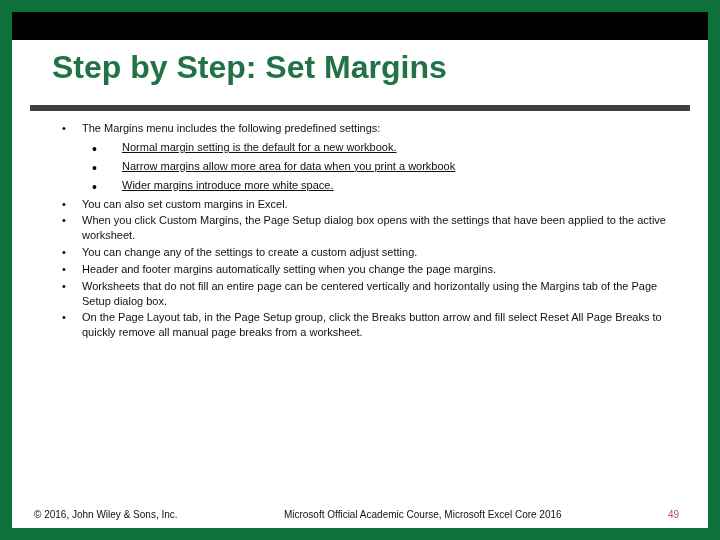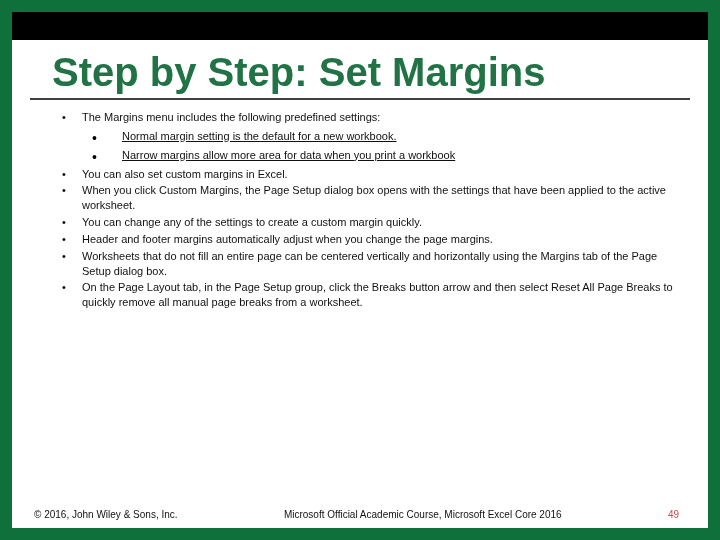"Step by Step: Set Margins" .title { border-bottom: 2px solid #404040 -> 6px solid #404040; font-size: 40px -> 32px; padding: 10px 22px 4px 22px -> 10px 22px 20px 22px }
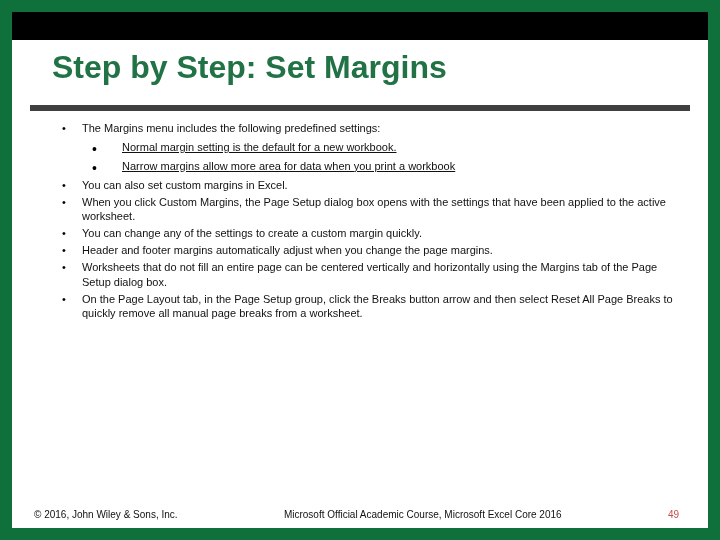"Wider margins introduce more white" div.lvl2 { html: none -> <div>Wider margins introduce more white space.</div> }
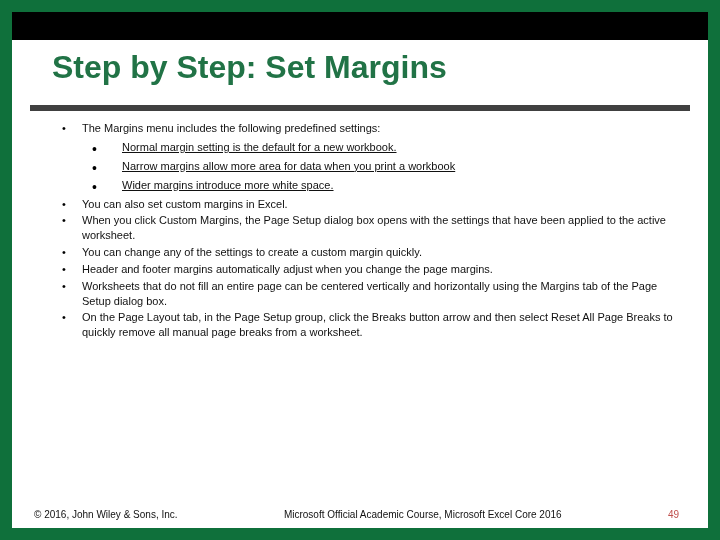"You can change any of" div.lvl1 { text: margin quickly -> adjust setting }
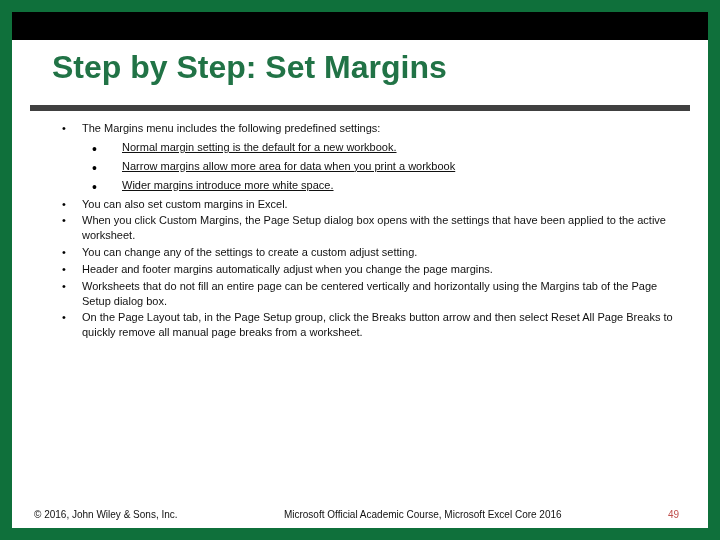"Header and footer margins automatically" div.lvl1 { text: adjust -> setting }
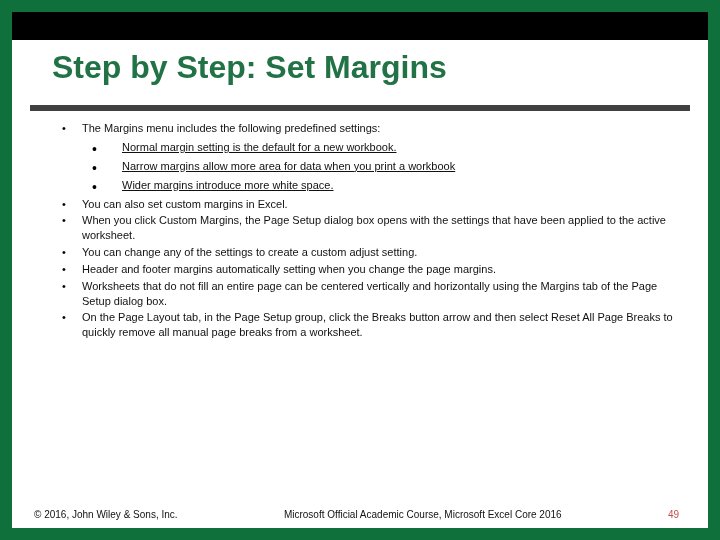"On the Page Layout tab," div.lvl1 { text: then -> fill }
